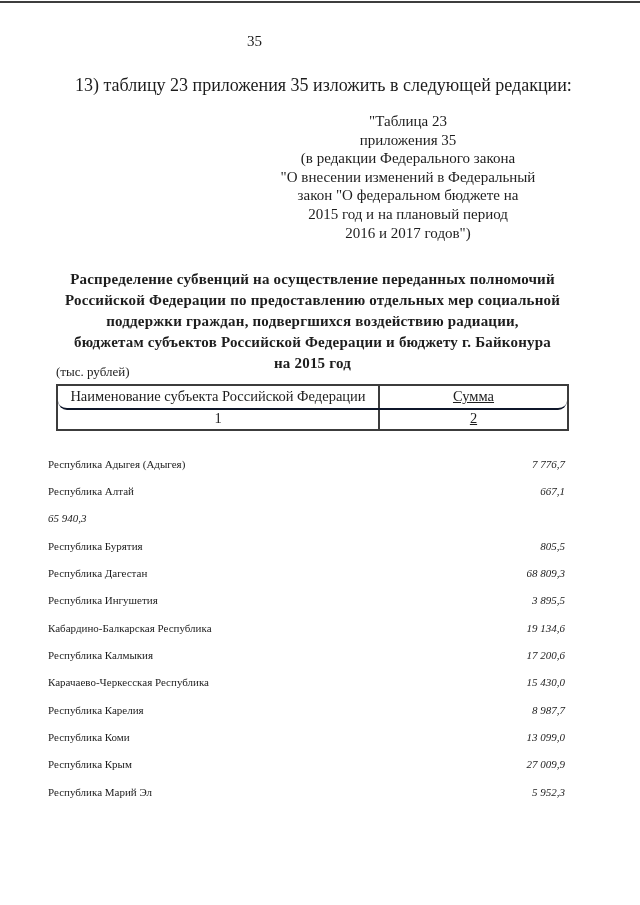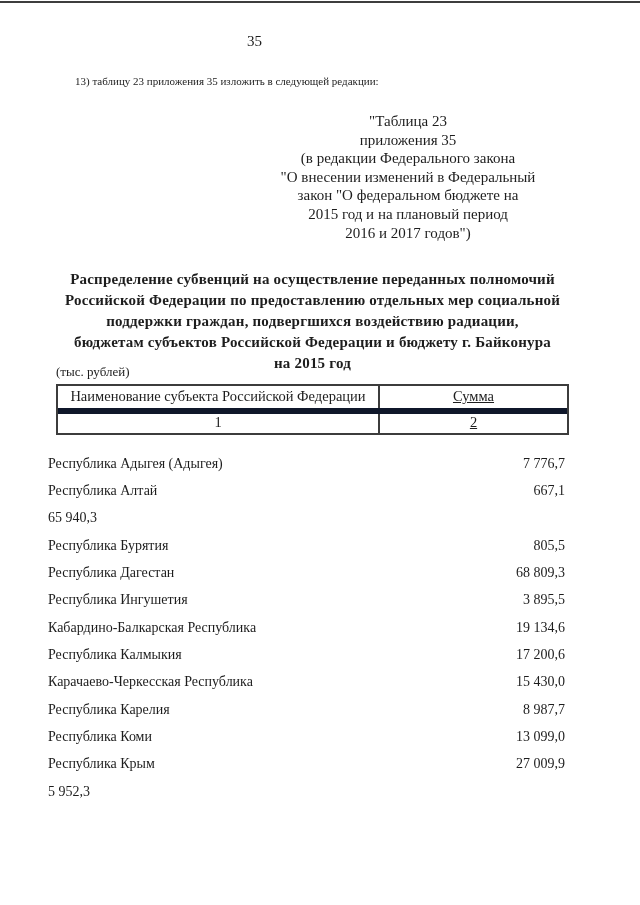"13) таблицу 23 приложения 35" #intro { font-size: 11px -> 18px }
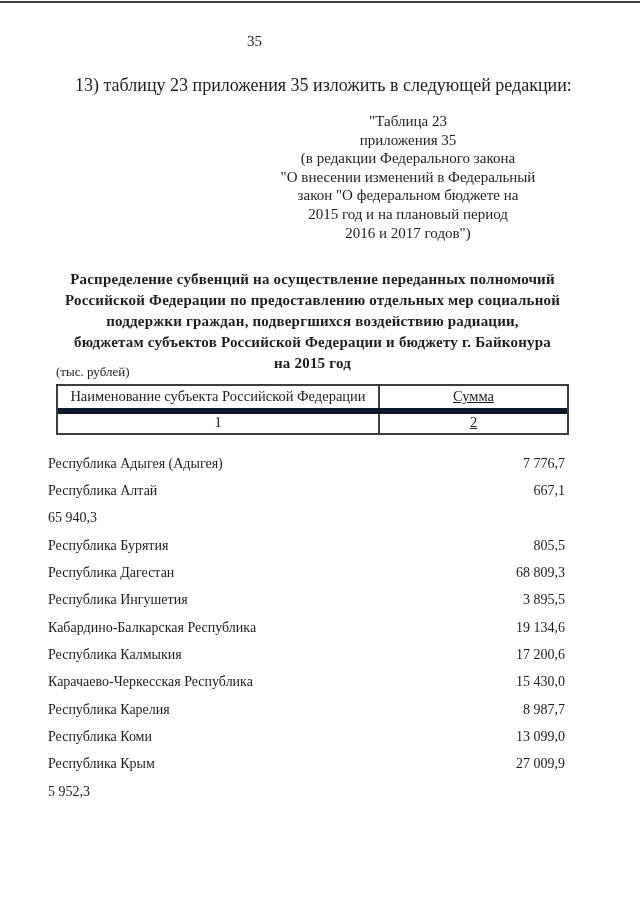"Наименование субъекта Российской" .hrow-top { border-bottom: 6px solid #0f172a -> 2px solid #0f172a; border-radius: none -> 9px }
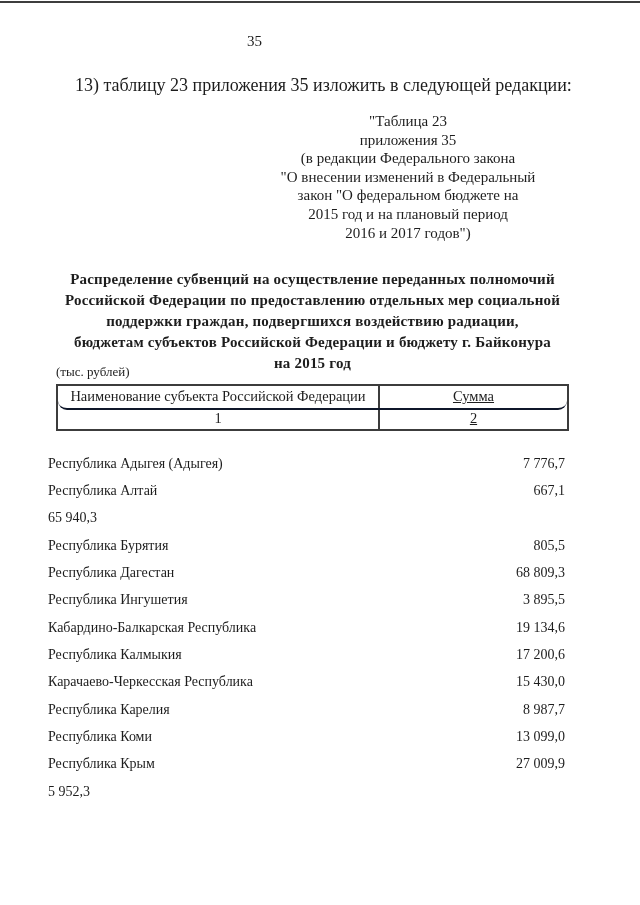"Республика Адыгея (Адыгея)" .drow { font-size: 14px -> 11px }
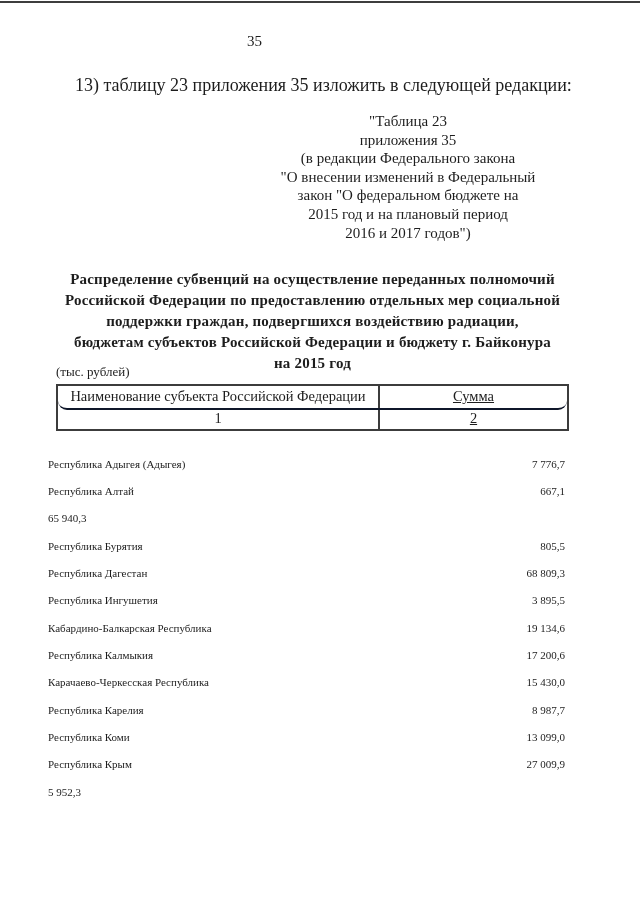"7 776,7" .drow .val { font-style: none -> italic }
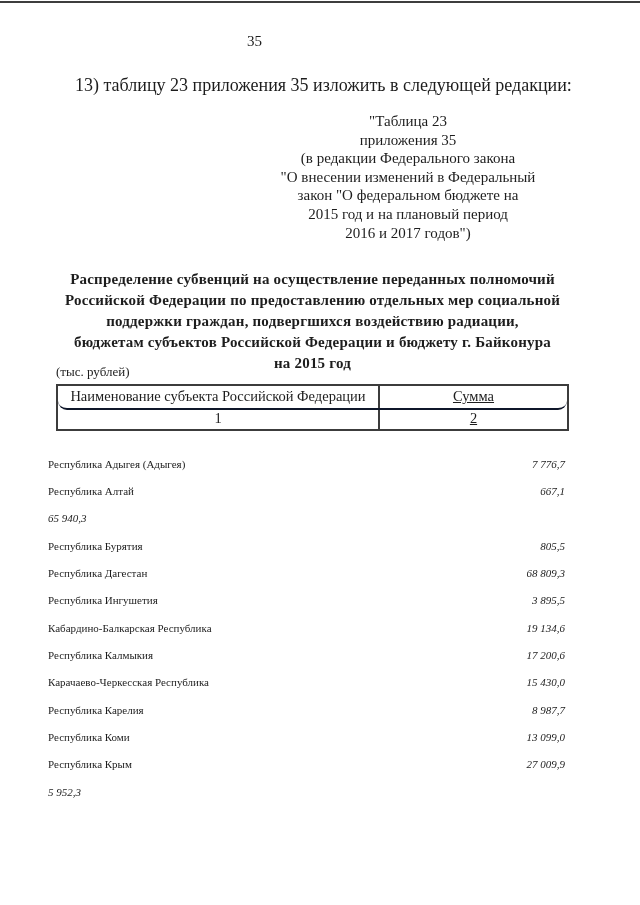"Республика Марий Эл" span.nm { html: none -> <span>Республика Марий Эл</span> }
